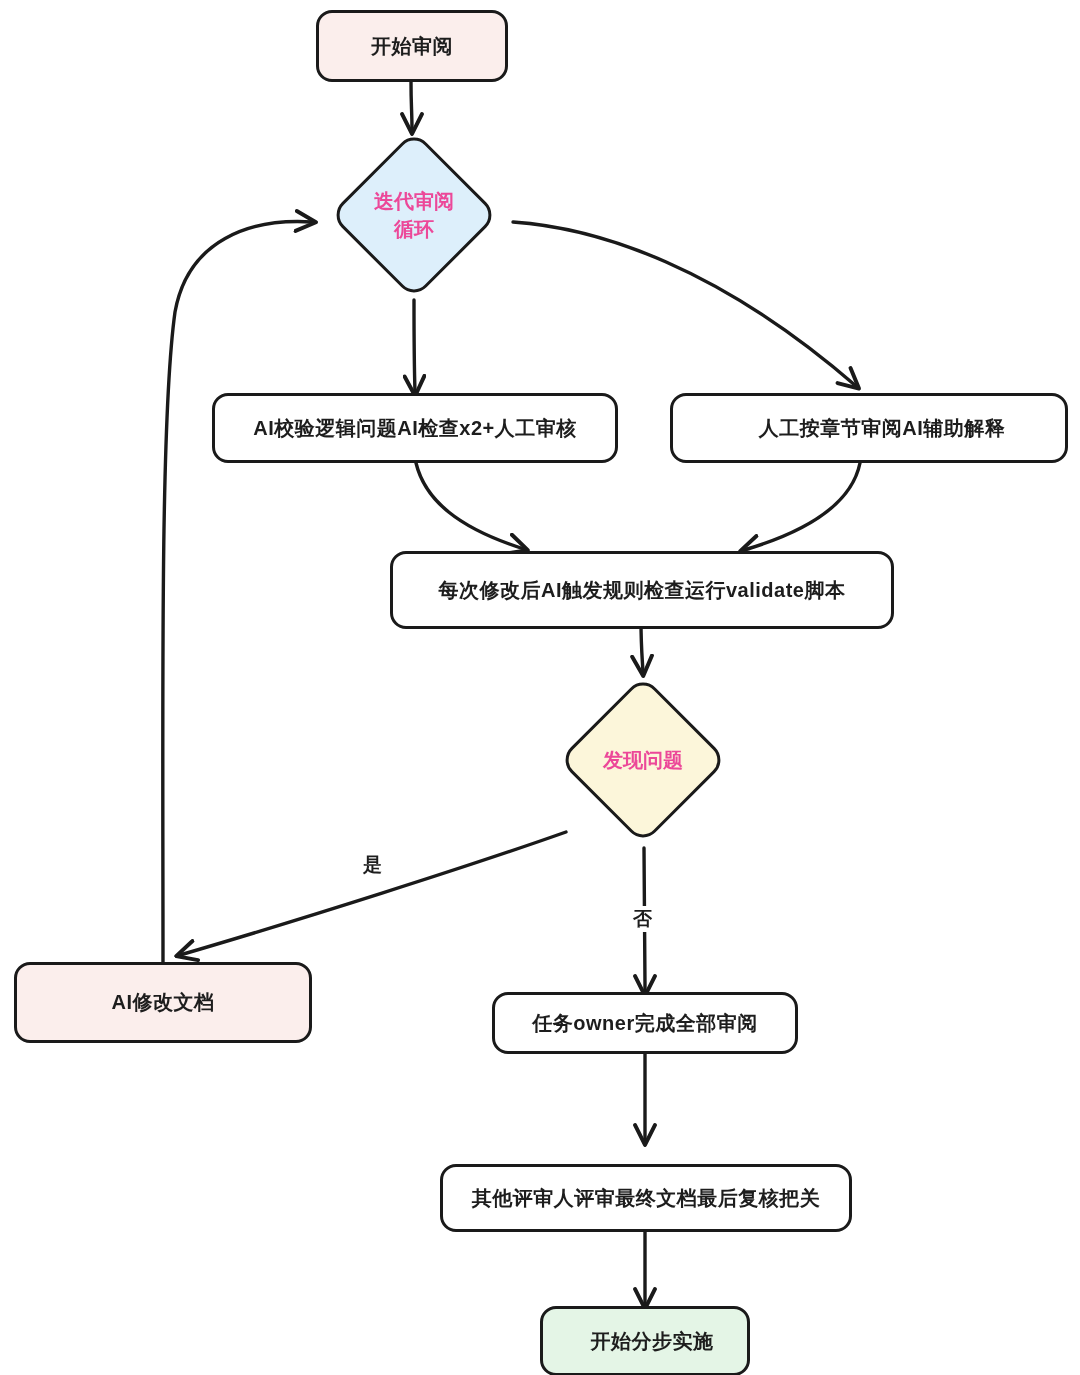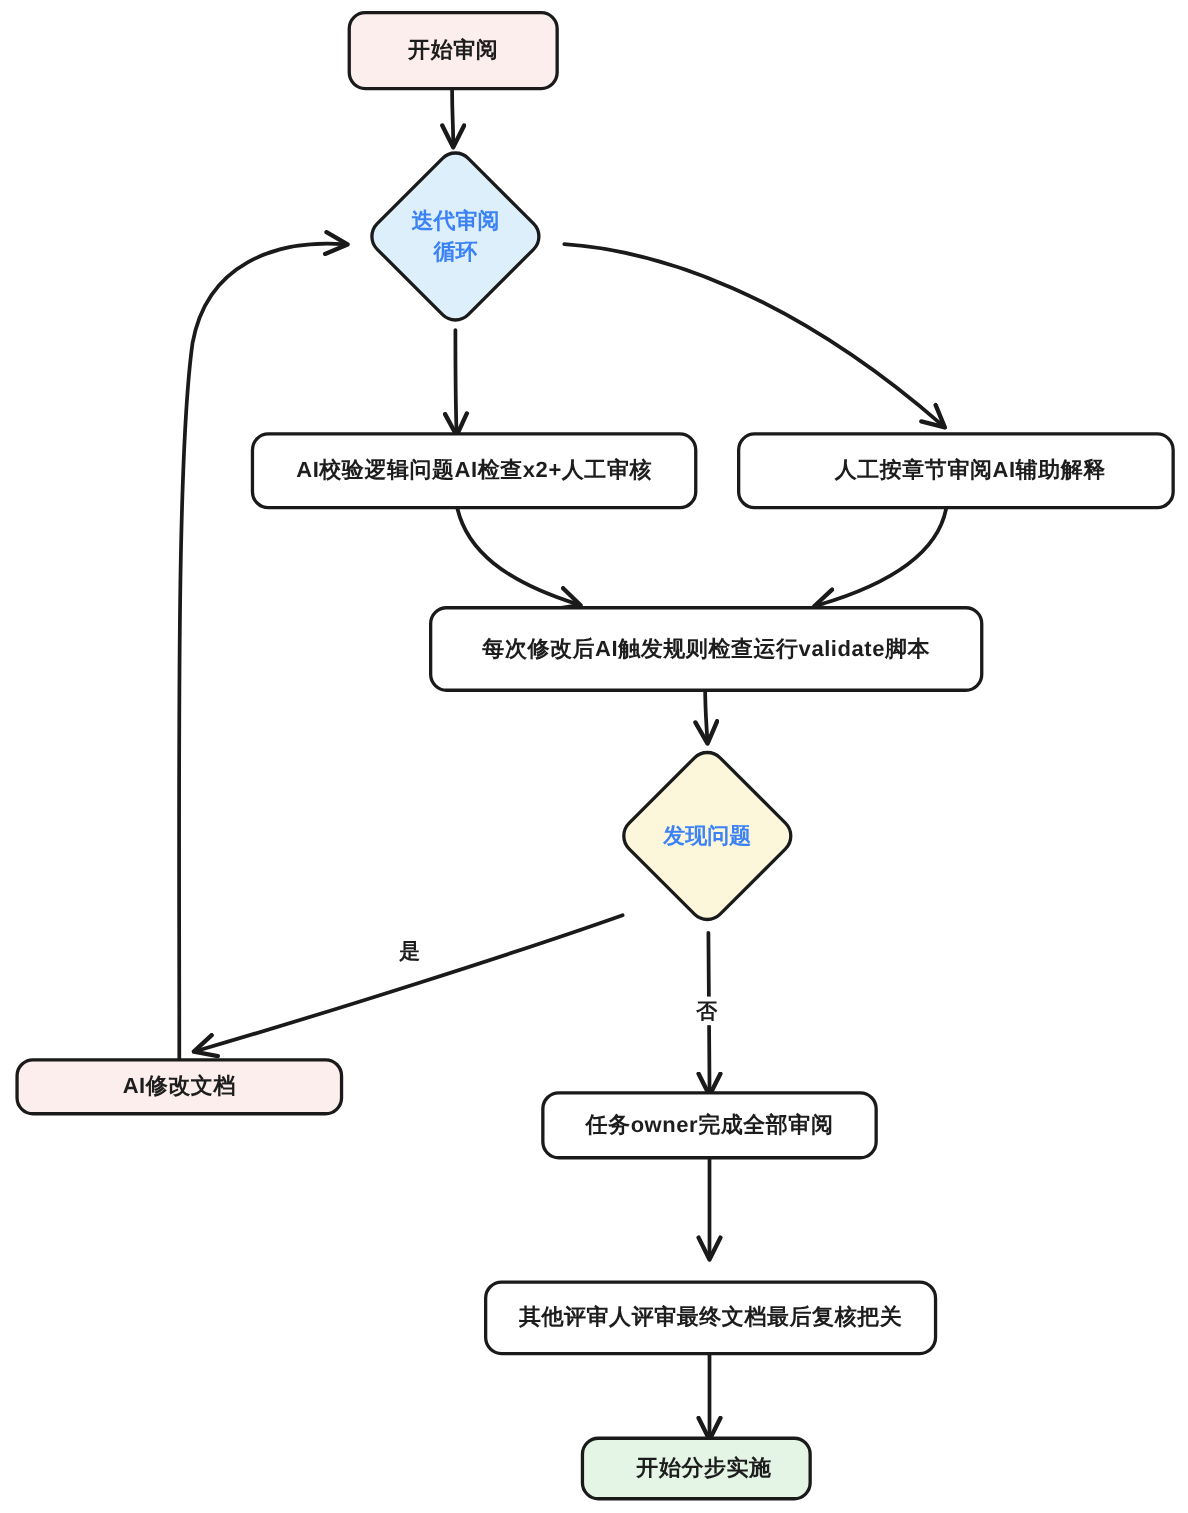"迭代审阅" .diamond-label { color: #3b82f6 -> #ec4899 }
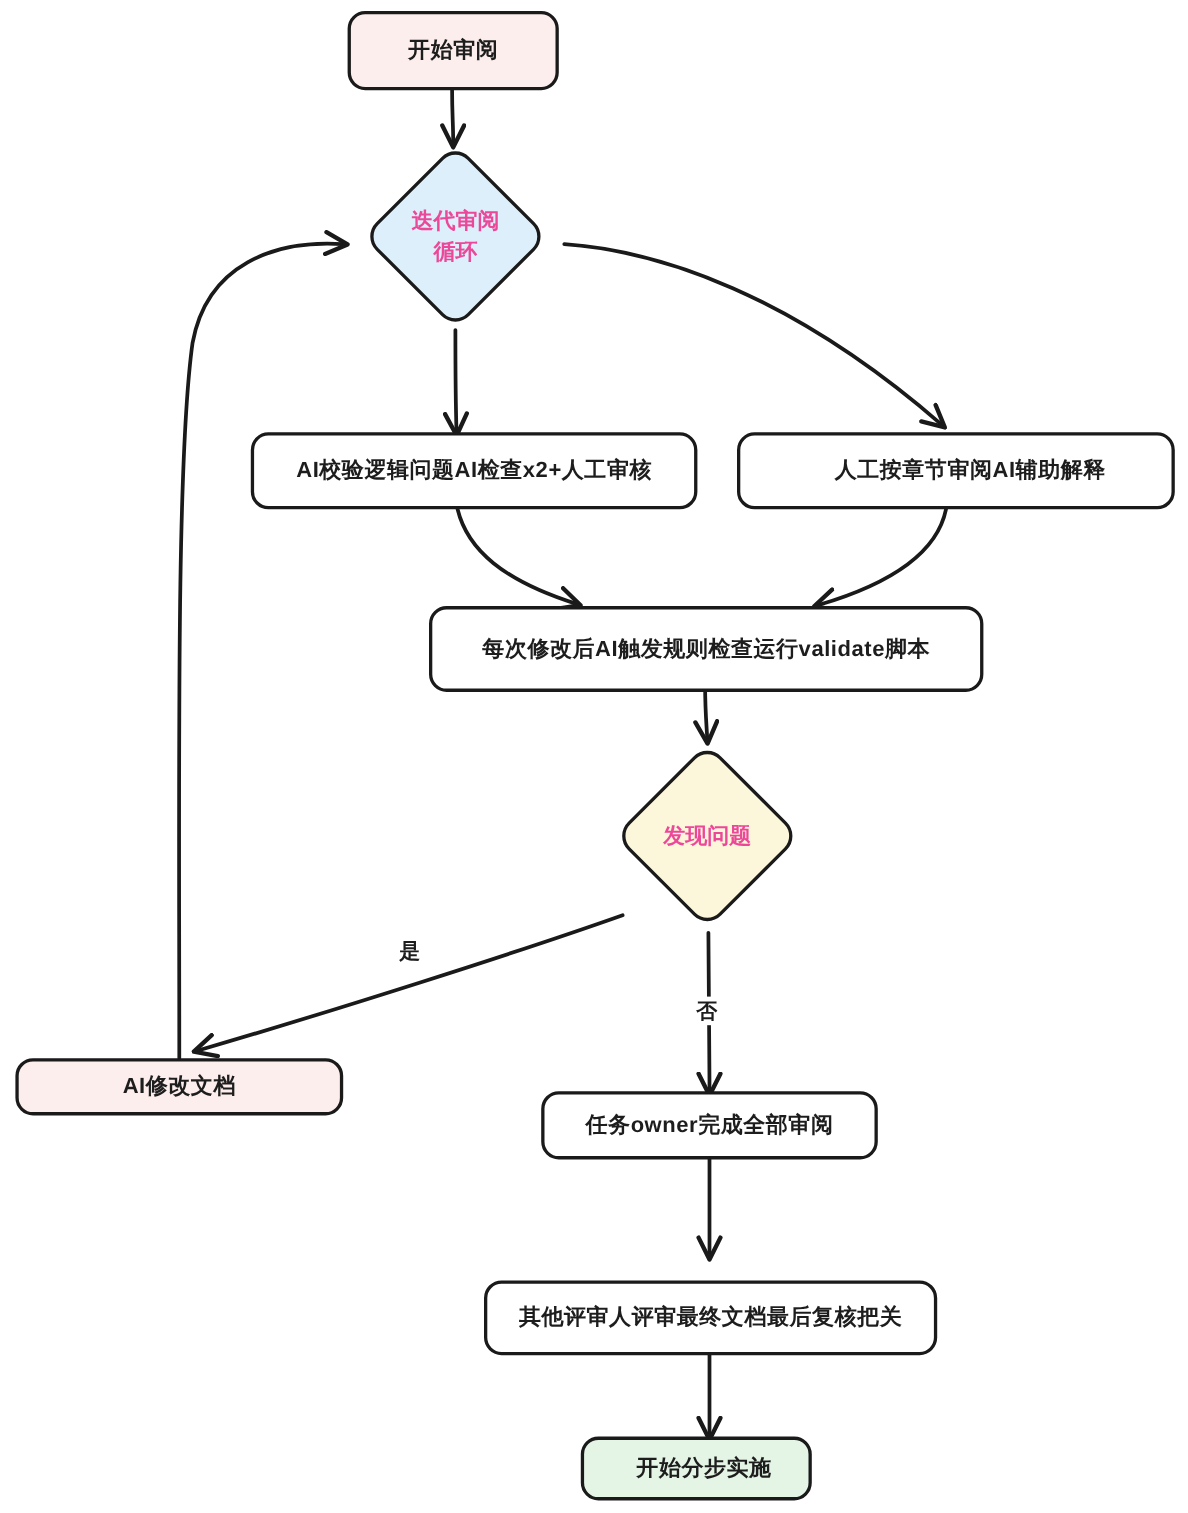"AI校验逻辑问题AI检查x2+人工审核" div.node { left: 228px -> 212px }
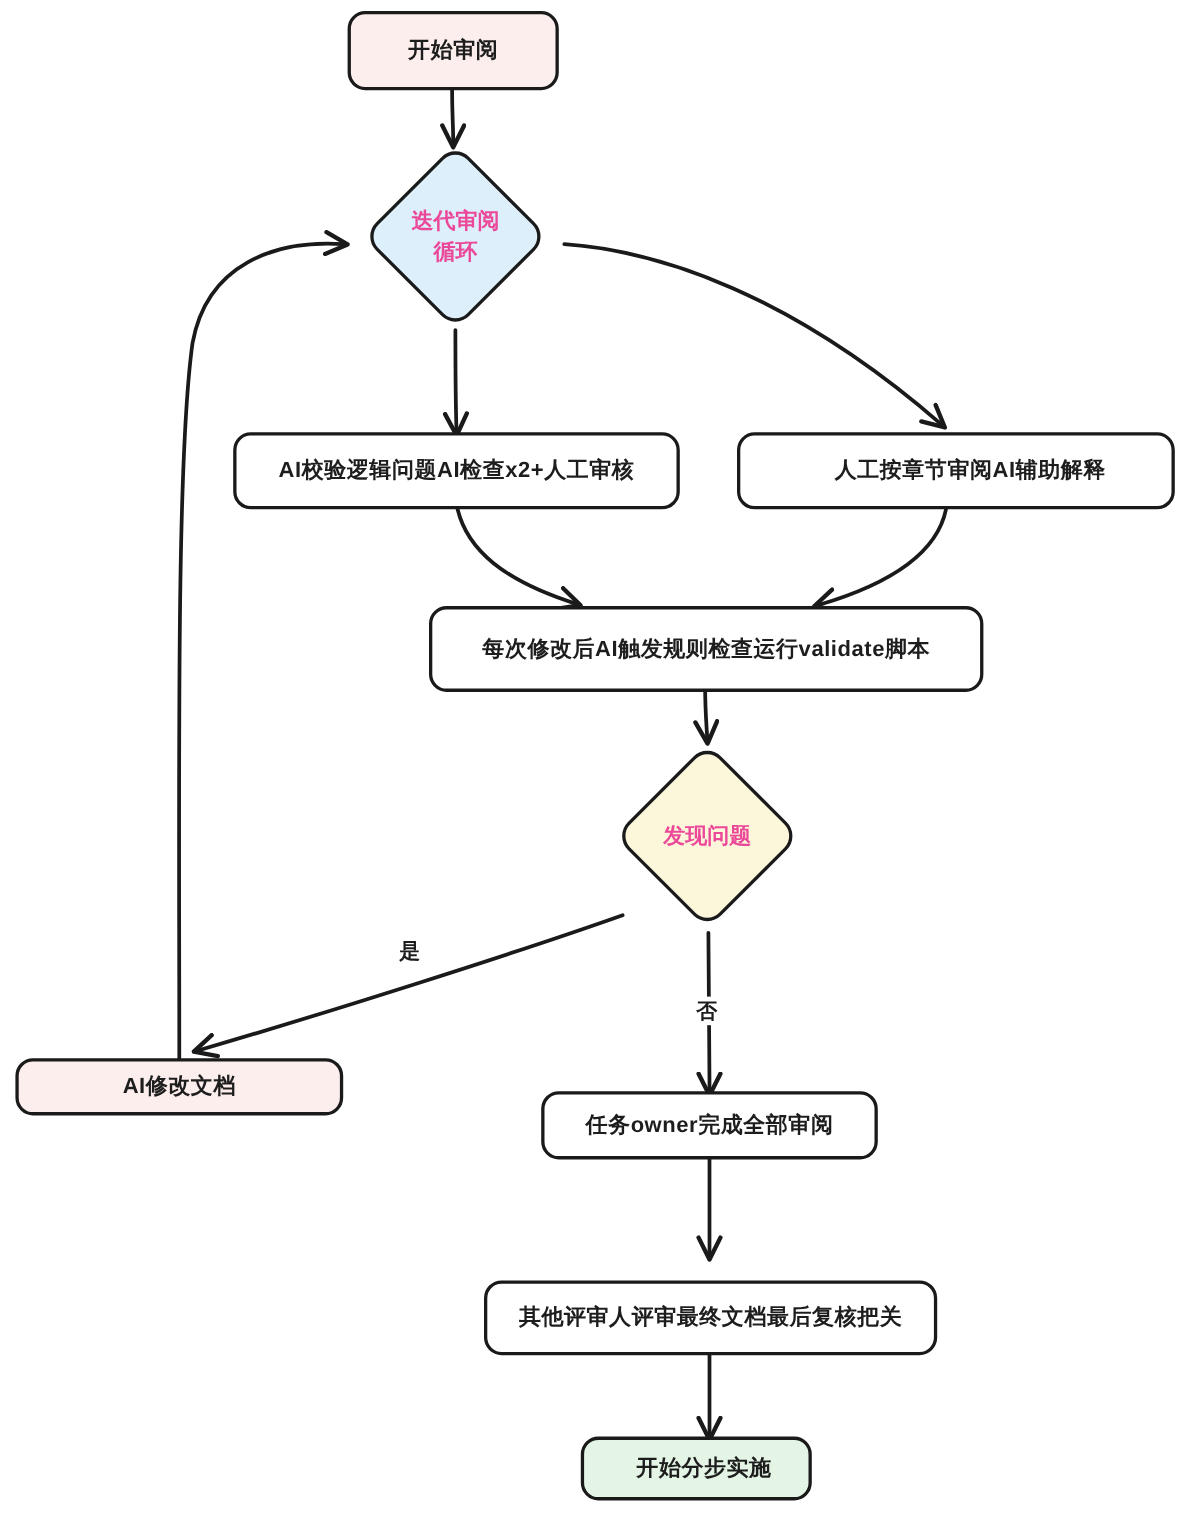"AI修改文档" div.node { height: 52px -> 81px }
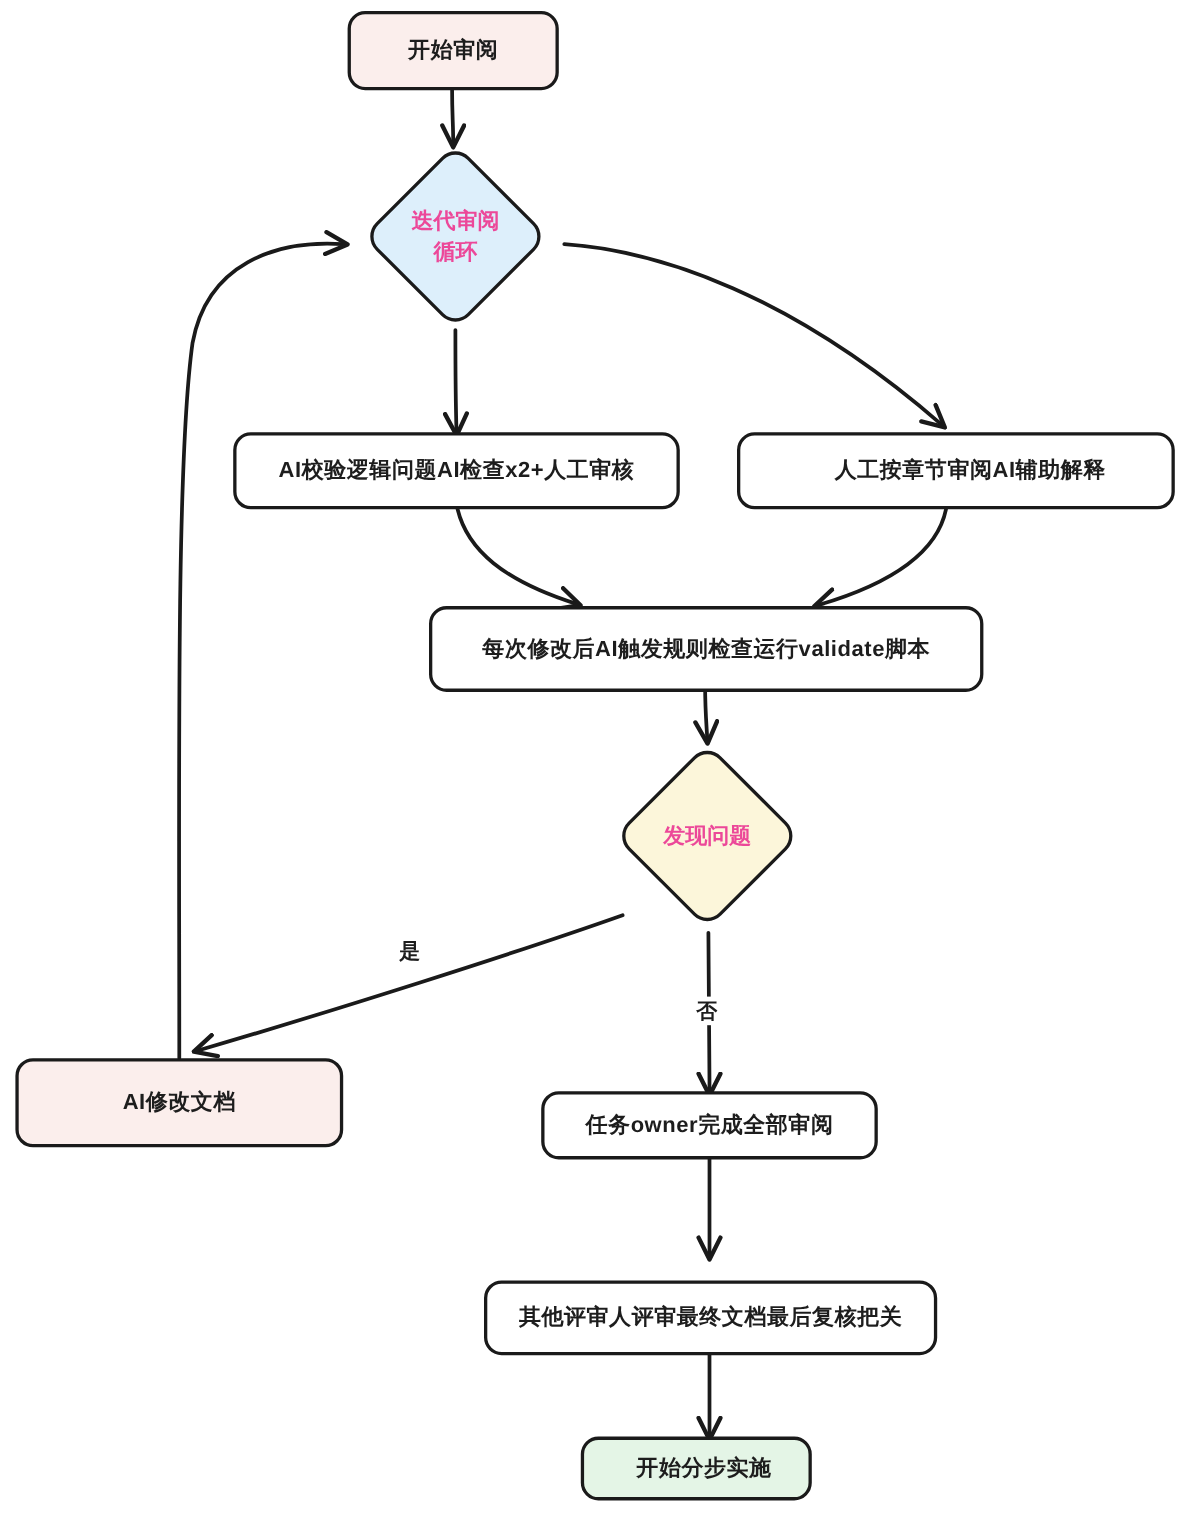"开始分步实施" div.node { height: 58px -> 70px; left: 528px -> 540px }
